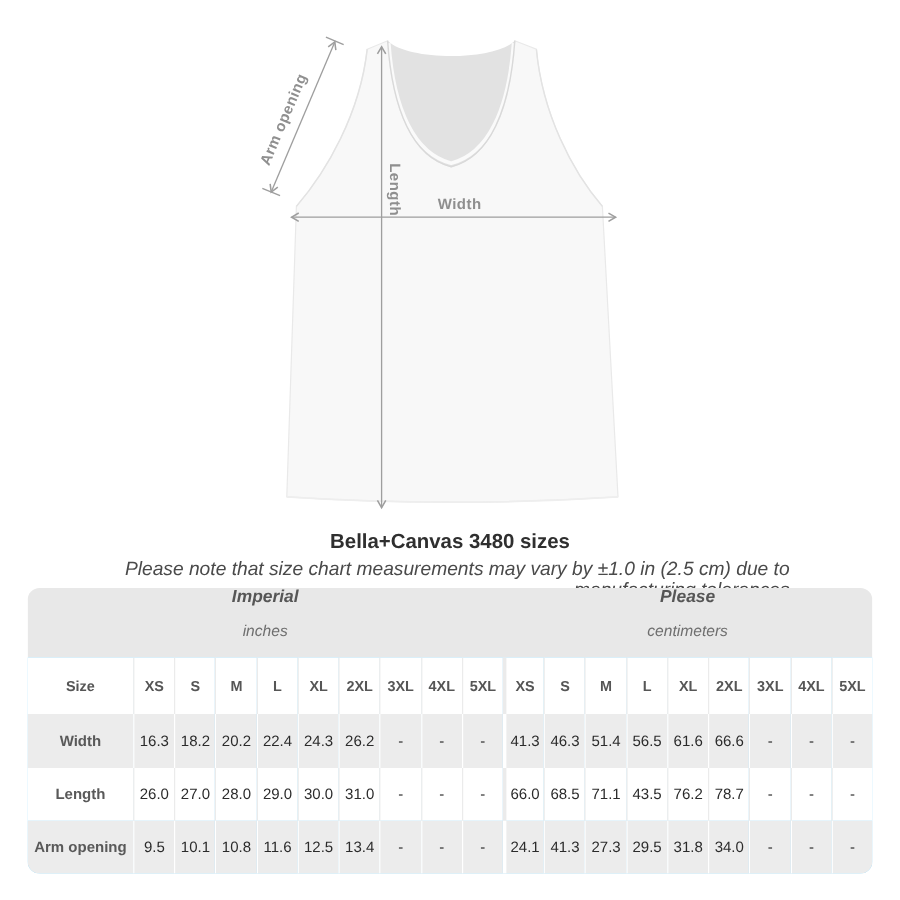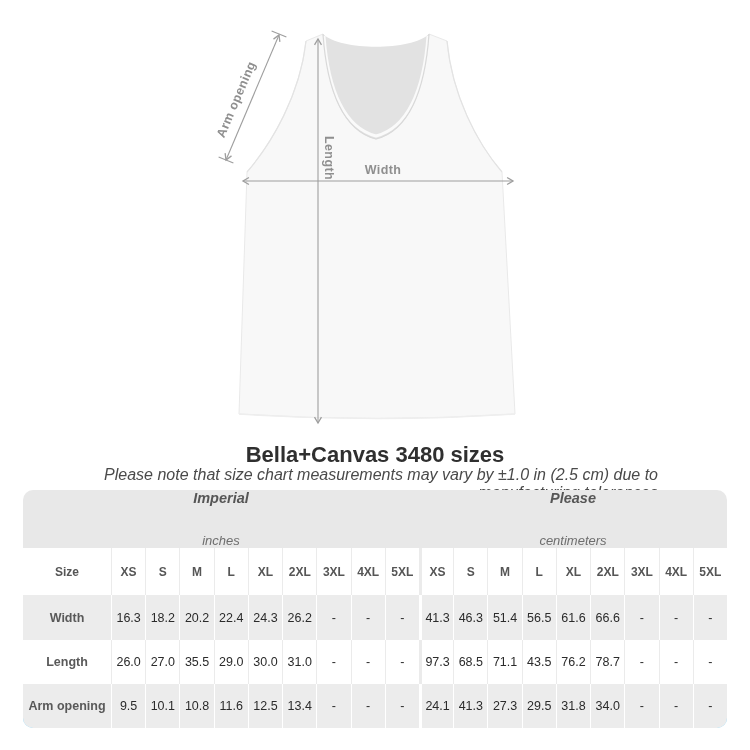"Bella+Canvas 3480 sizes" .page-title { font-size: 22px -> 17px }
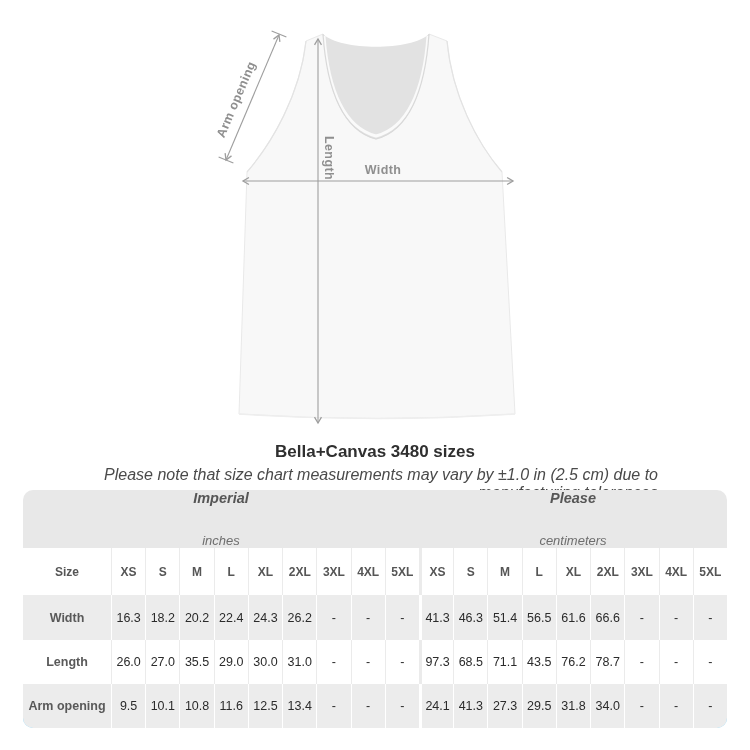"Imperial" .band-half { gap: 2px -> 12px; justify-content: space-between -> flex-start }
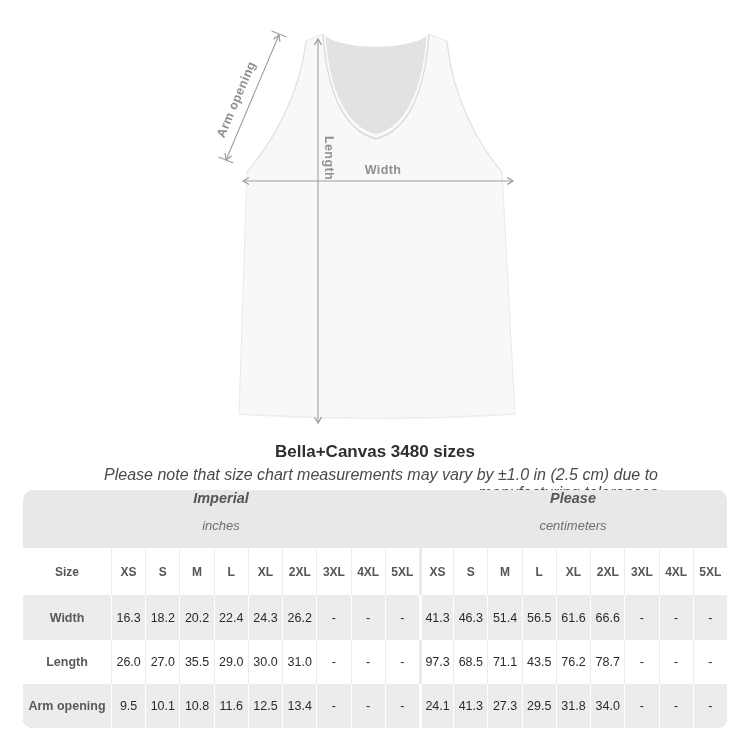"35.5" div.cell { text: 35.5 -> 28.0 }
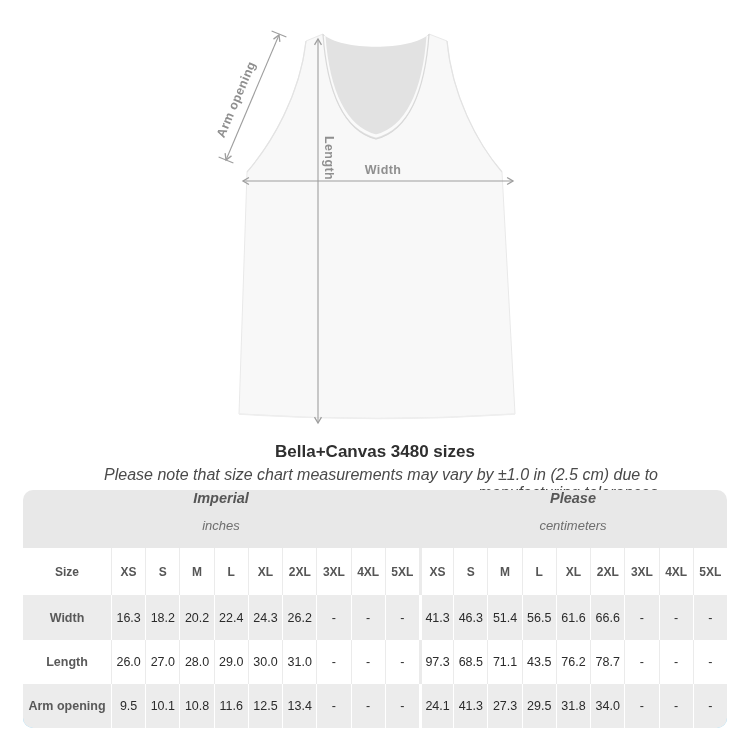"97.3" div.cell { text: 97.3 -> 66.0 }
